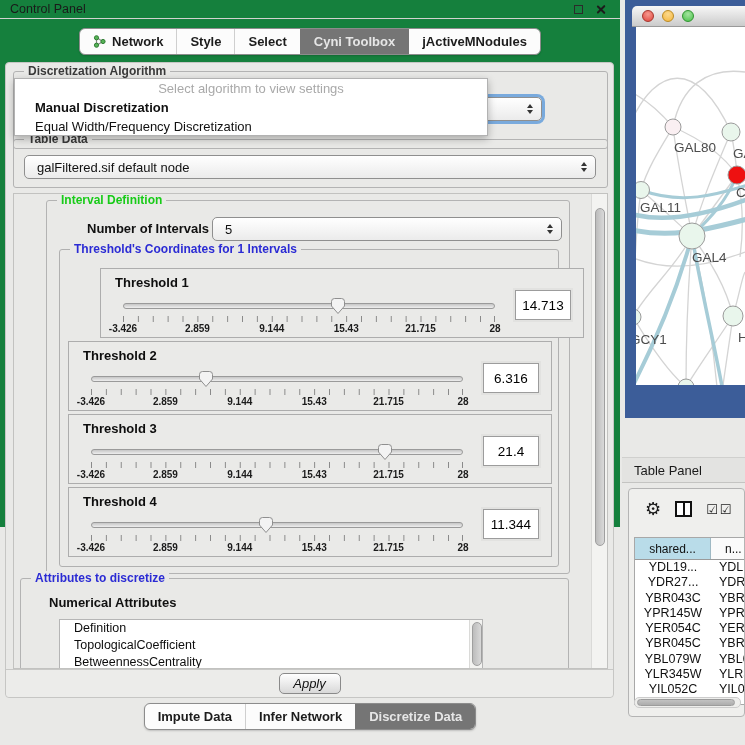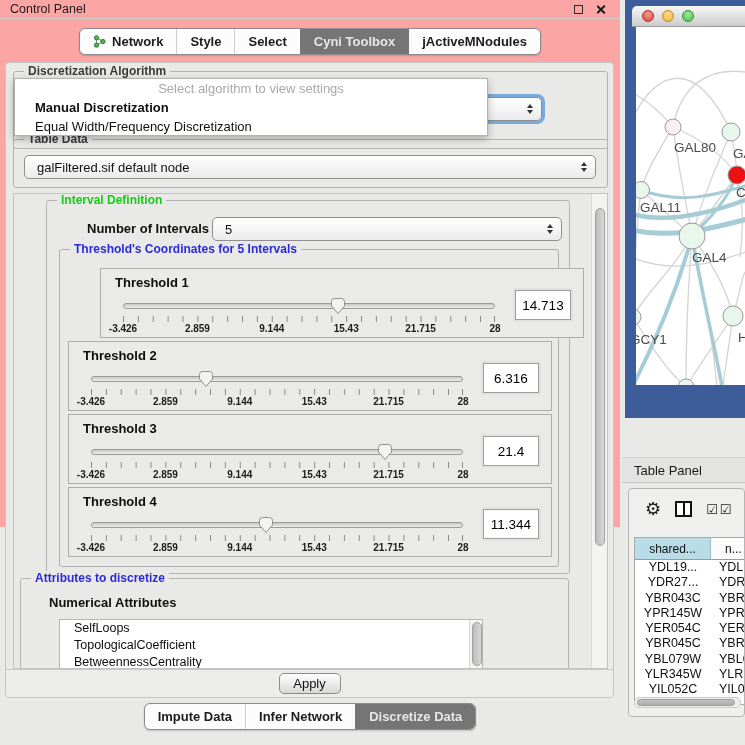"Control Panel" .control-panel { background: #fca5a5 -> #15803d }
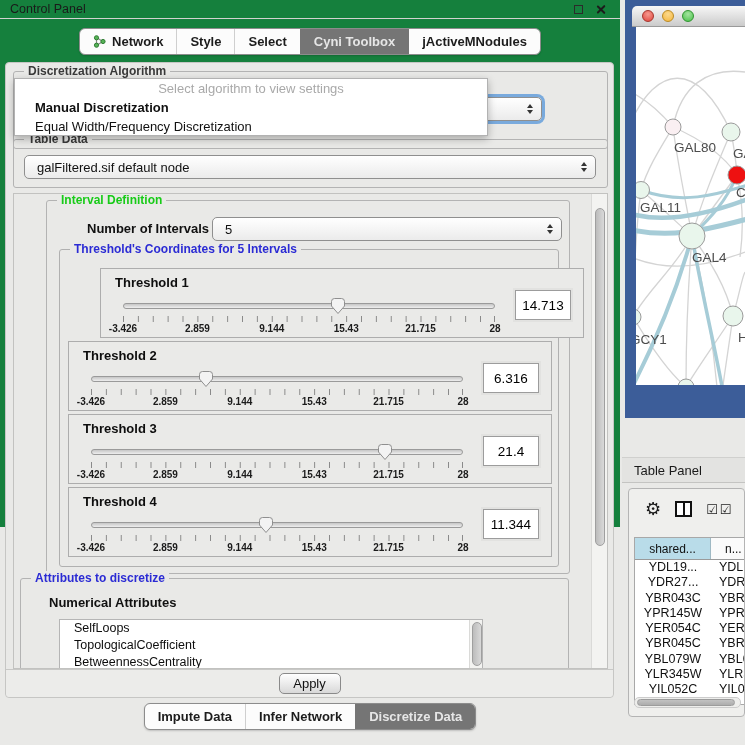"Threshold's Coordinates for 5 Intervals" span.group-label { text: 5 -> 1 }
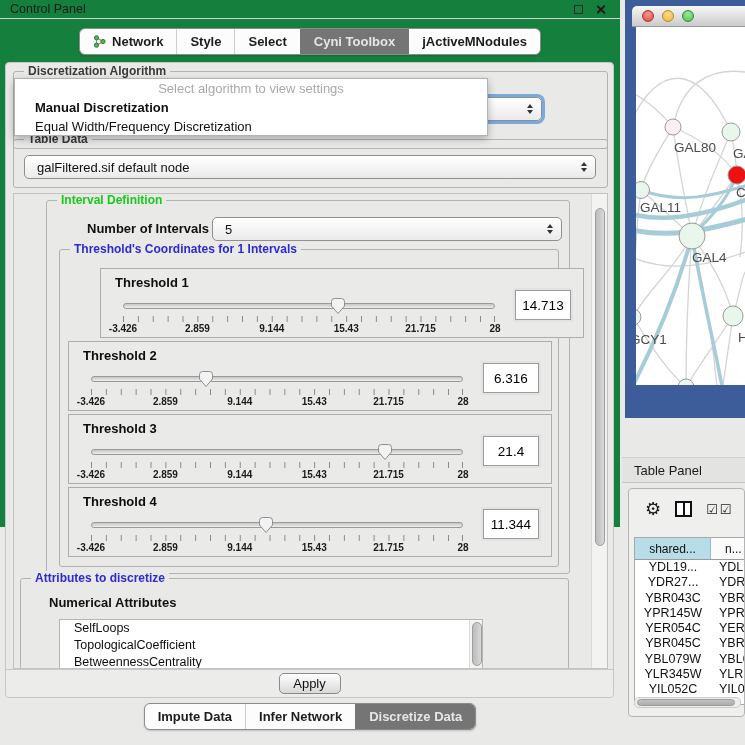"SelfLoops" div.attr-item { text: SelfLoops -> Definition }
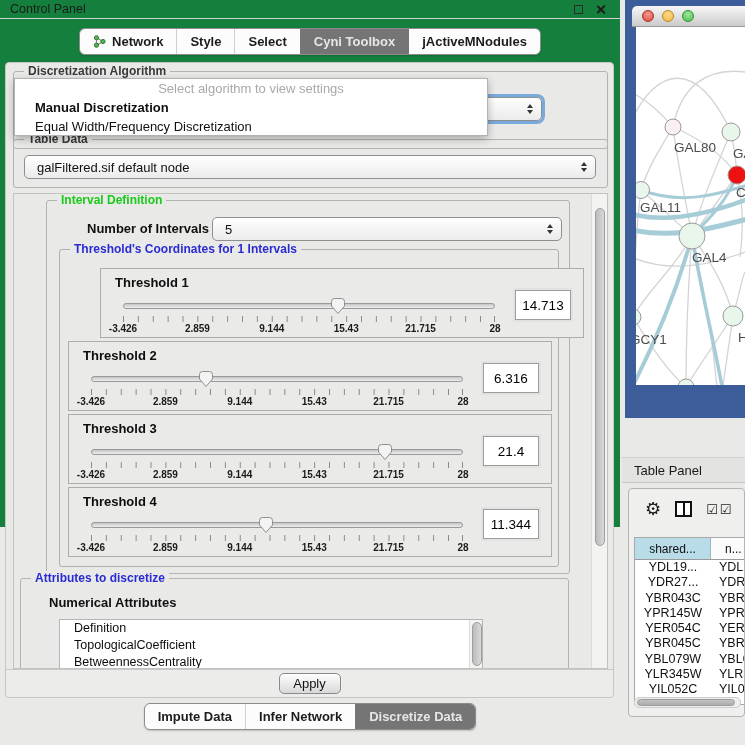"Apply" .btn { font-style: none -> italic }
